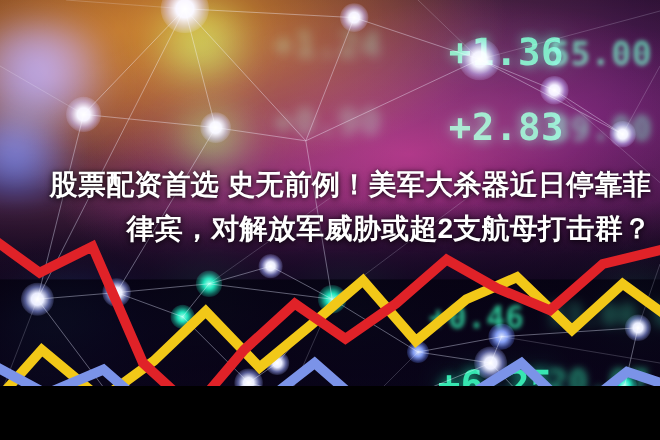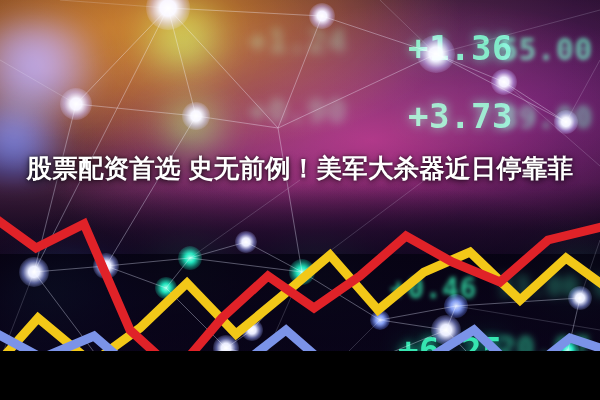"+3.73" div.tick { text: +3.73 -> +2.83 }
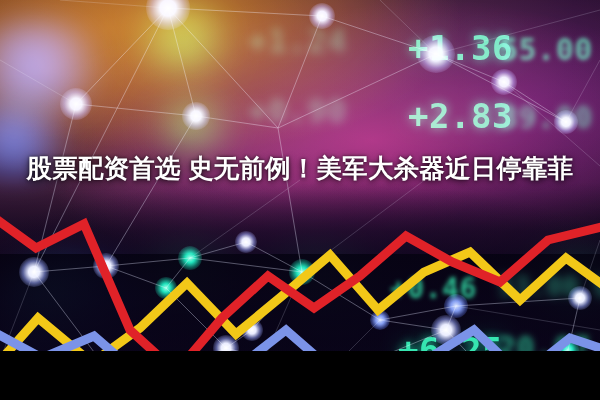"股票配资首选 史无前例！美军大杀器近日停靠菲" #headline { text-align: center -> right }
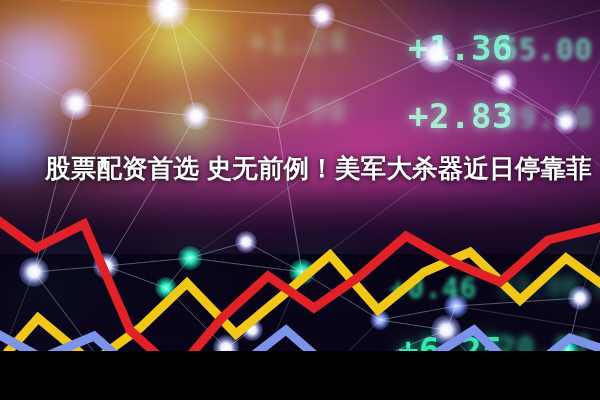"律宾，对解放军威胁或超2支航母打击群？" span.l2 { html: none -> <span>律宾，对解放军威胁或超2支航母打击群？</span> }
